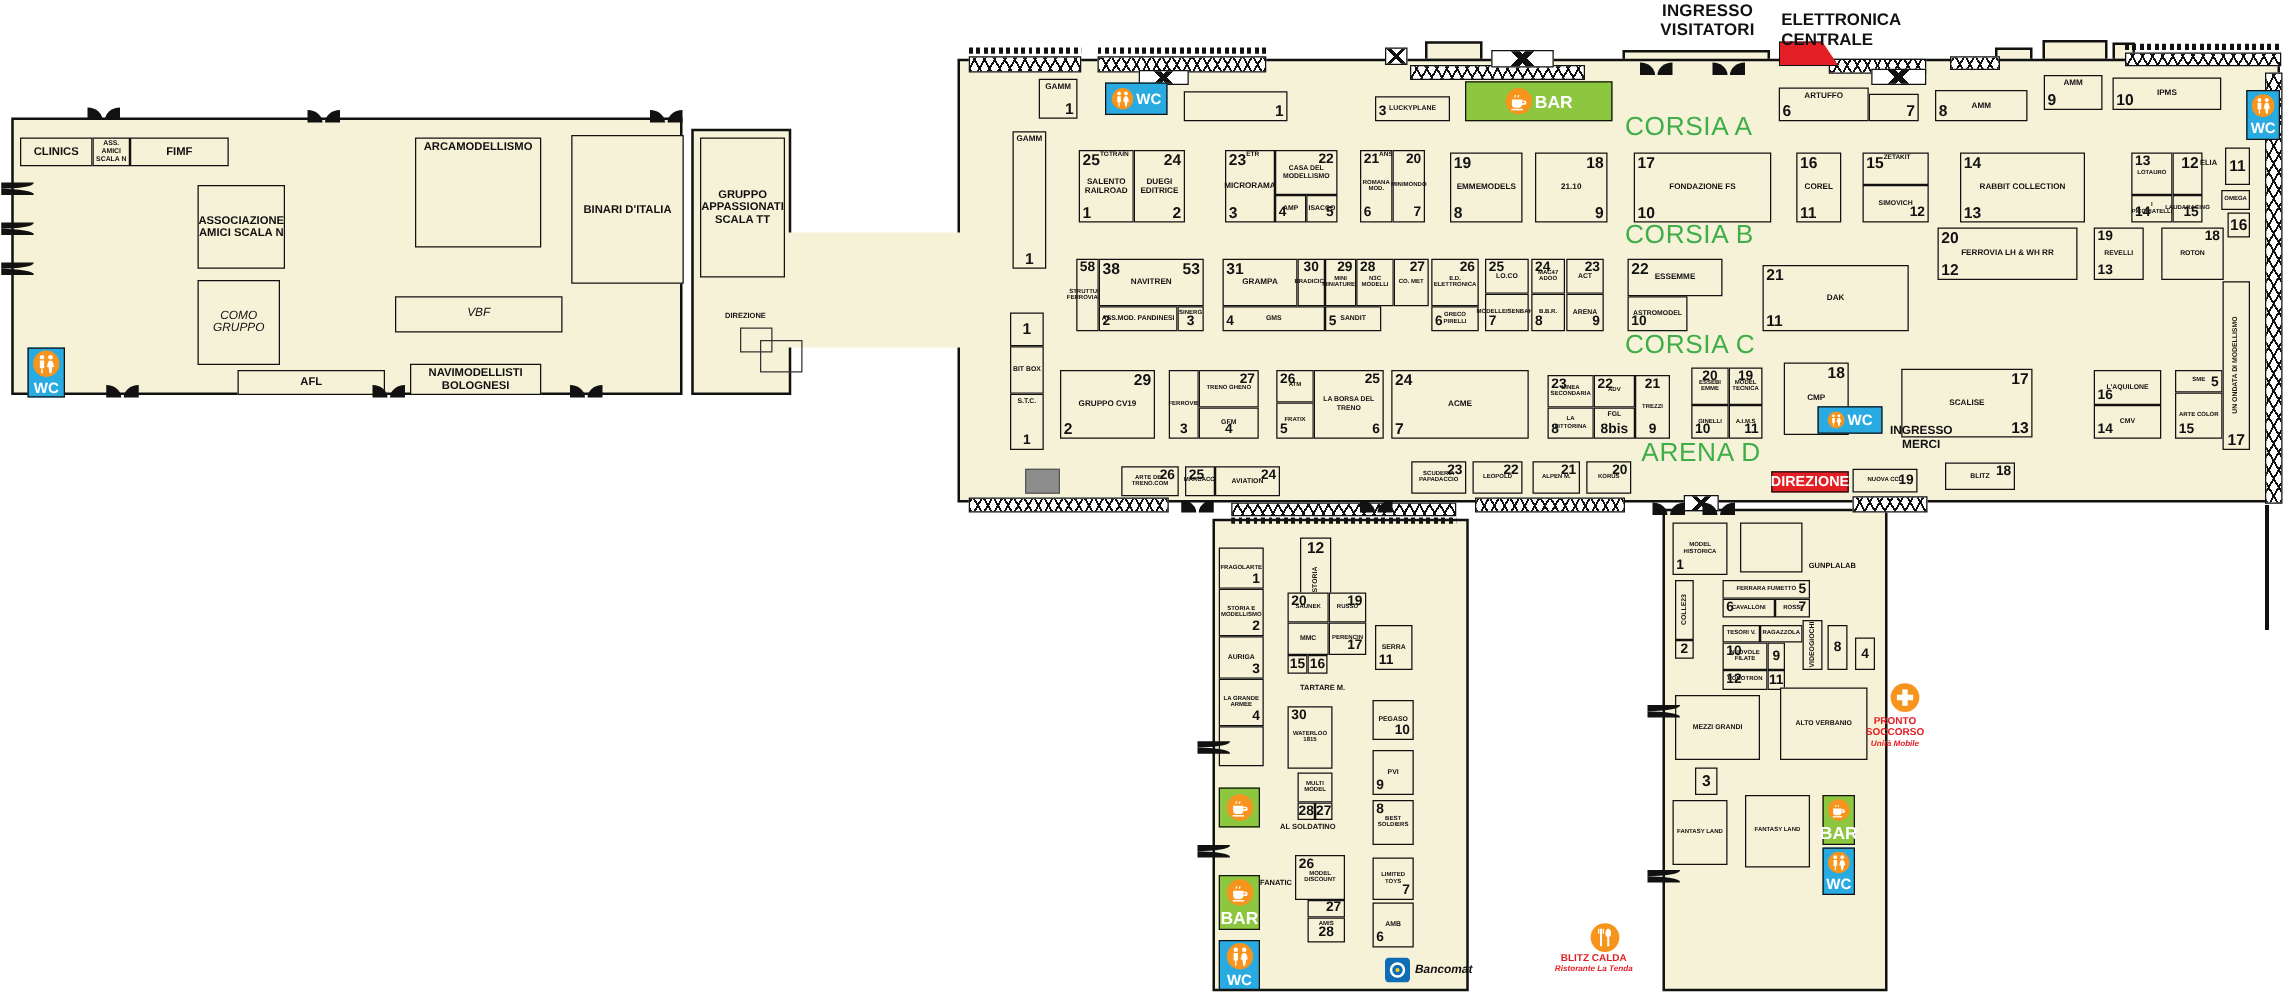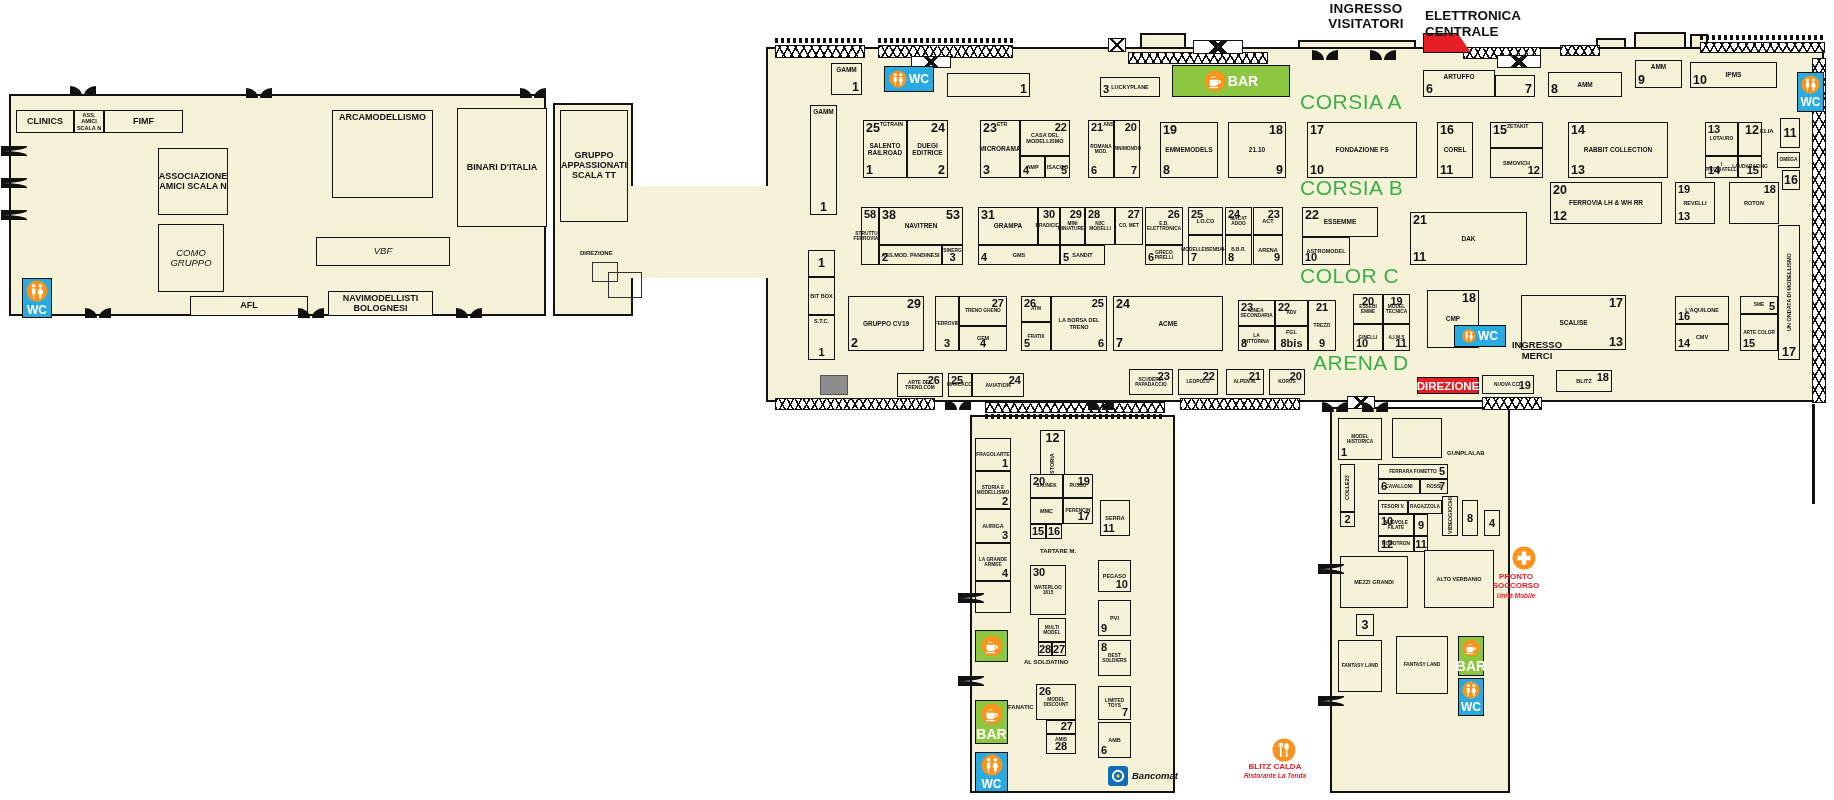"COLOR C" div.flabel { text: COLOR -> CORSIA }
